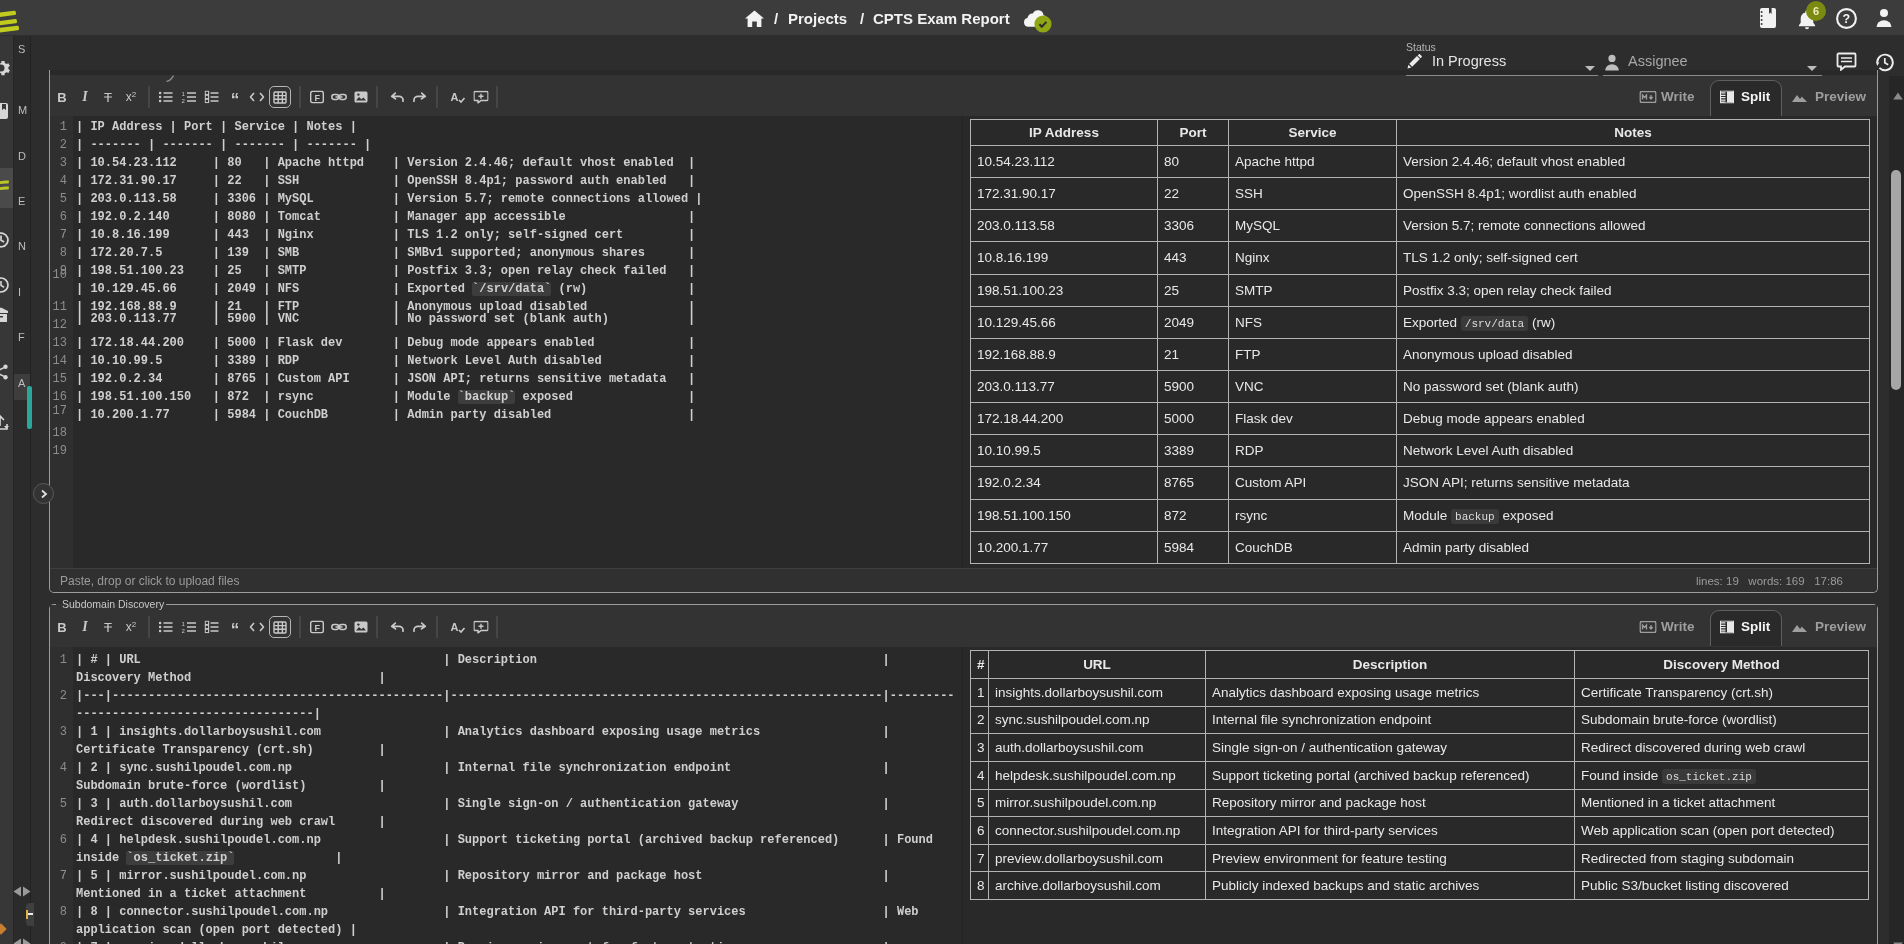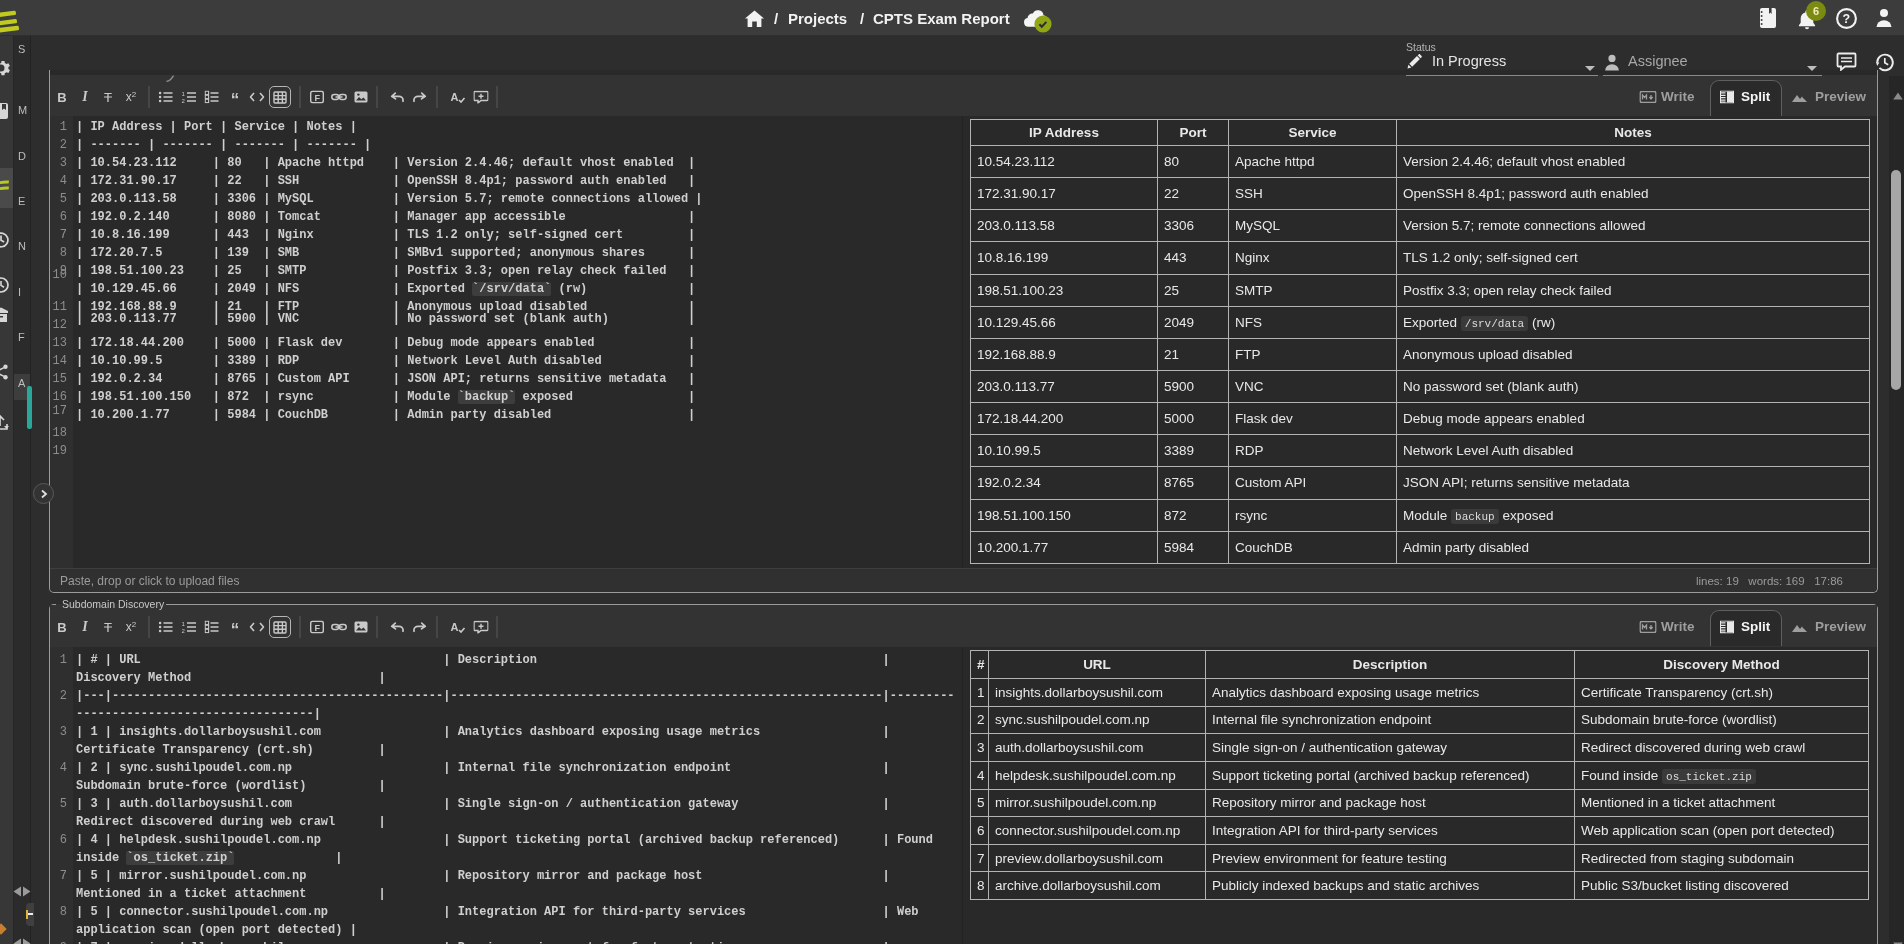"OpenSSH 8.4p1; password auth enabled" td { text: password -> wordlist }
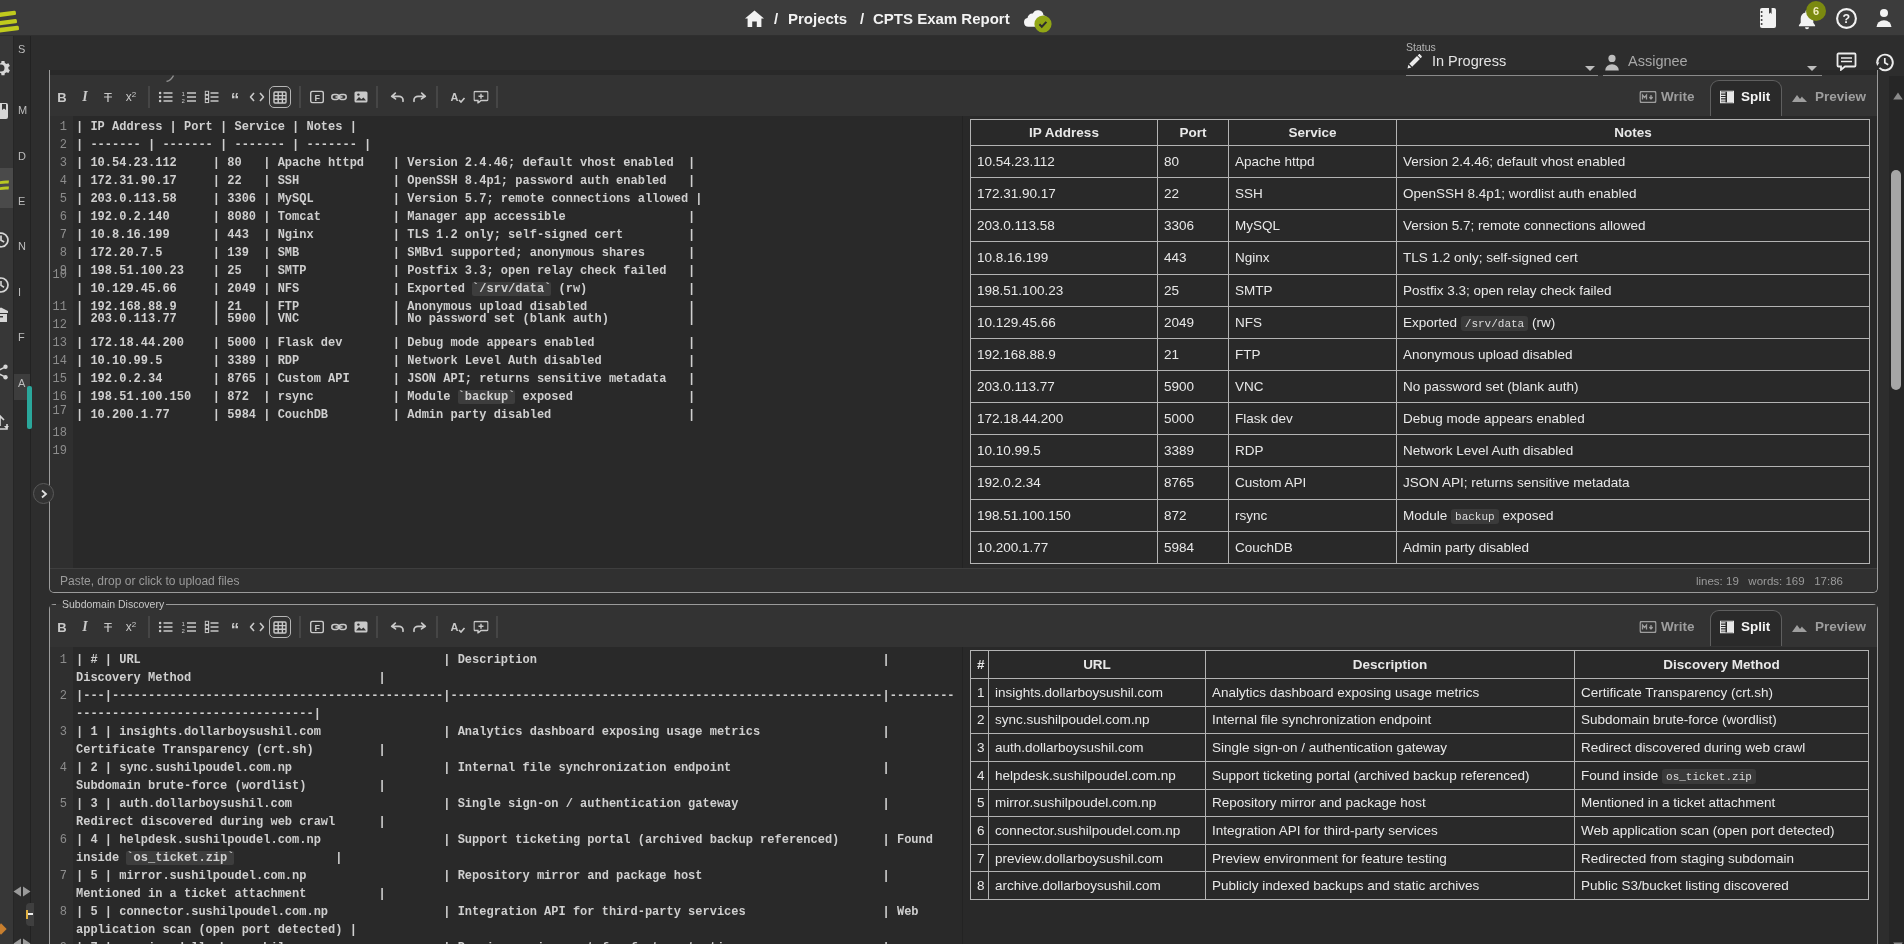"| 5 | connector.sushilpoudel.com.np |" div.el { text: 5 -> 8 }
